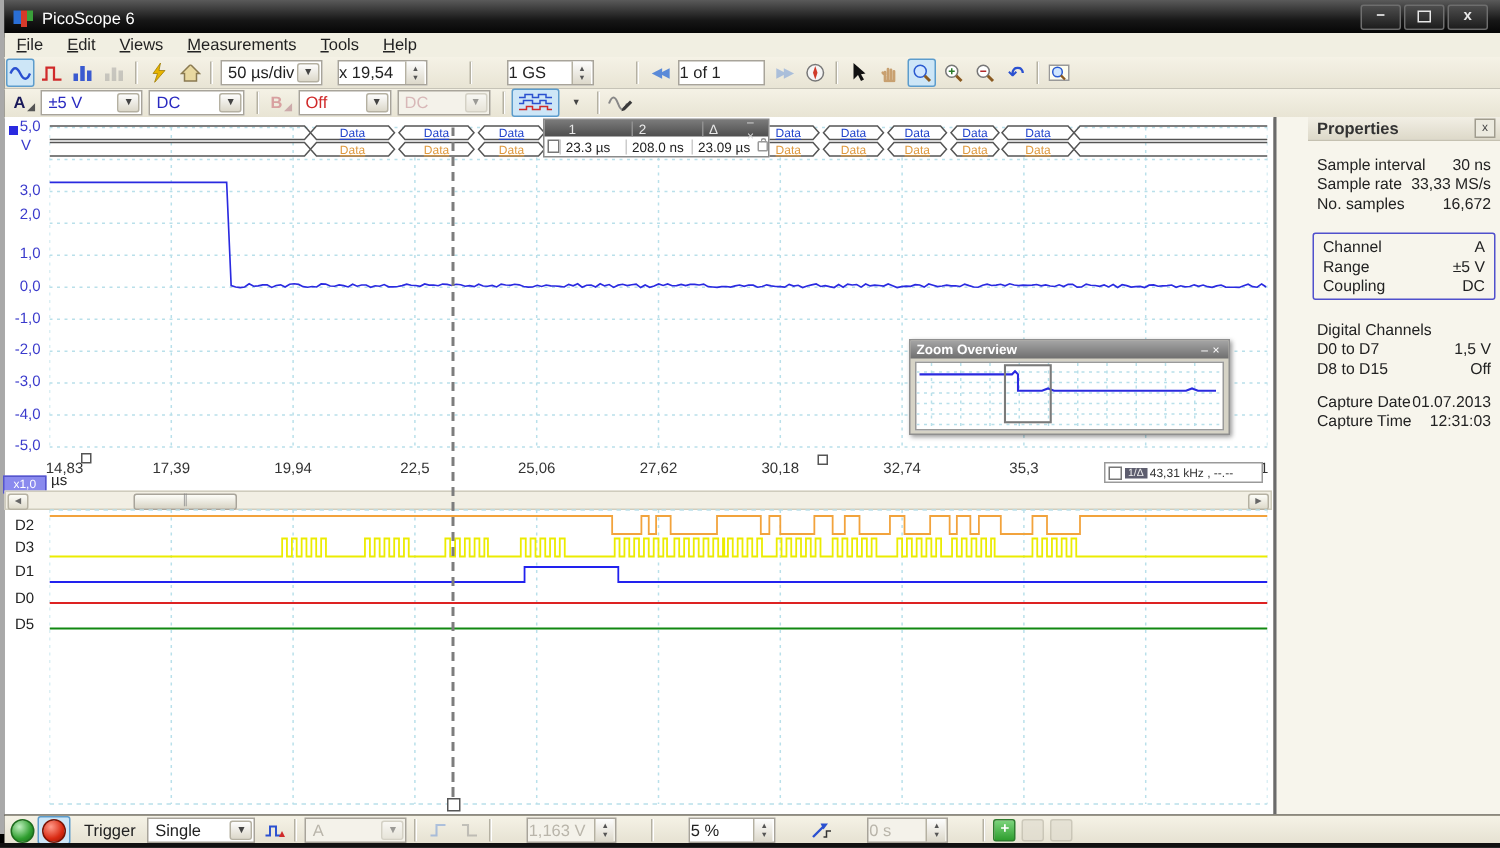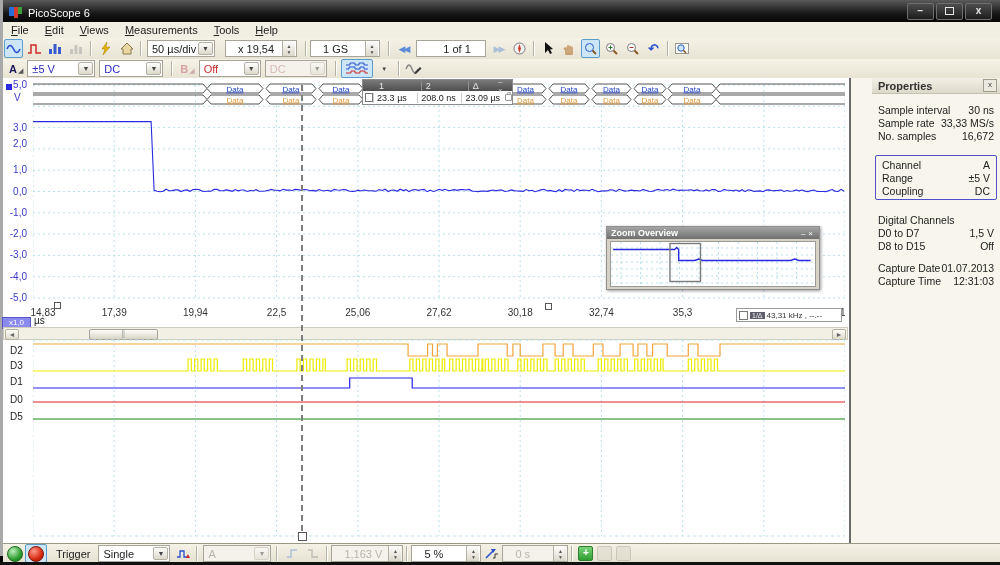"x 19,54" .spin { margin: 0 0 -> 0 20px; padding-left: 12px -> 0 }
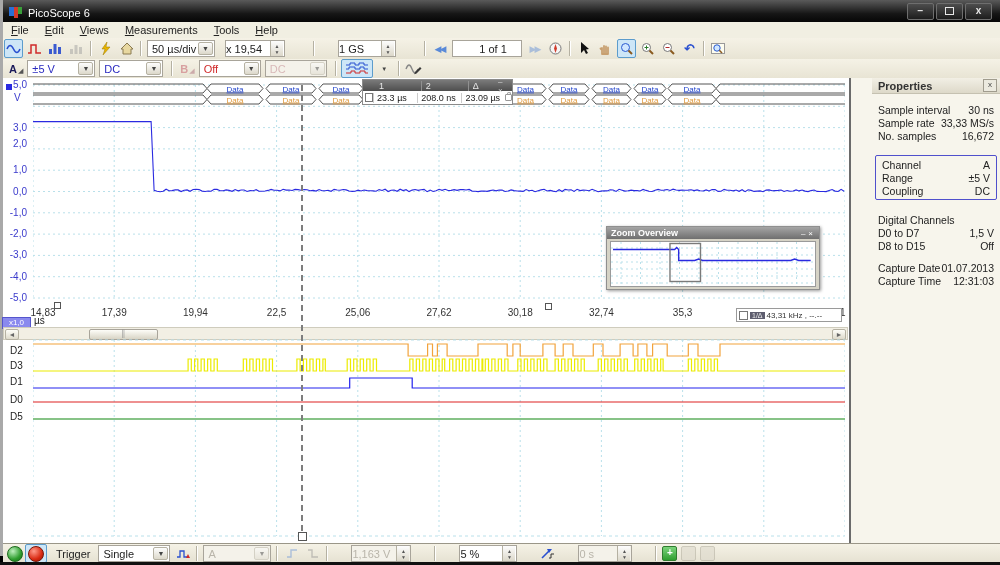"1 of 1" div.dd { justify-content: center -> none; padding-left: 12px -> 0 }
